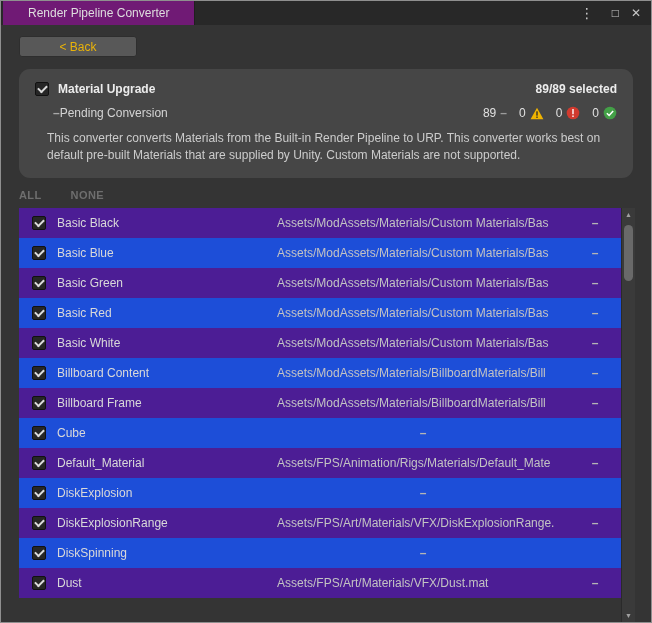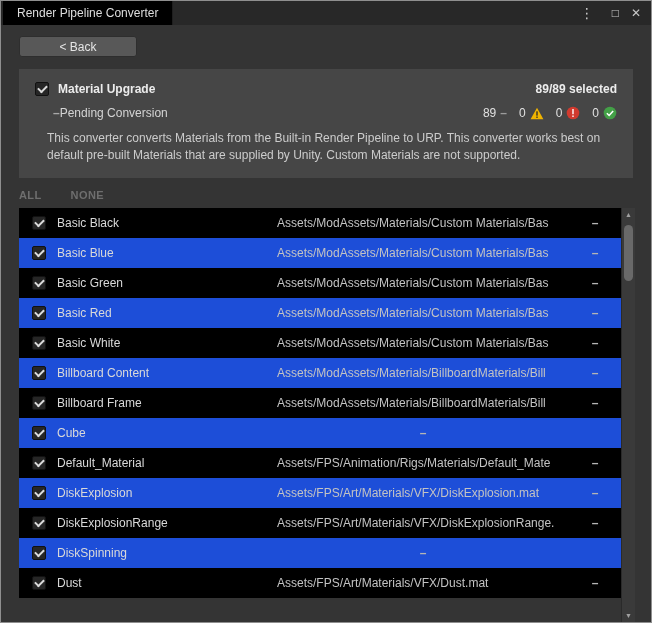"Render Pipeline Converter" .tab { background: #000000 -> #701a75; padding: 0 14px -> 0 25px }
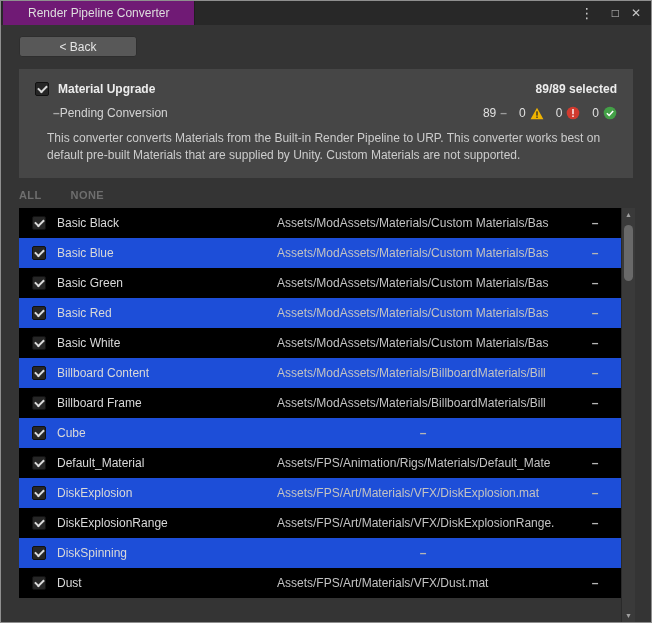"< Back" .back-button { color: #e5e5e5 -> #eab308 }
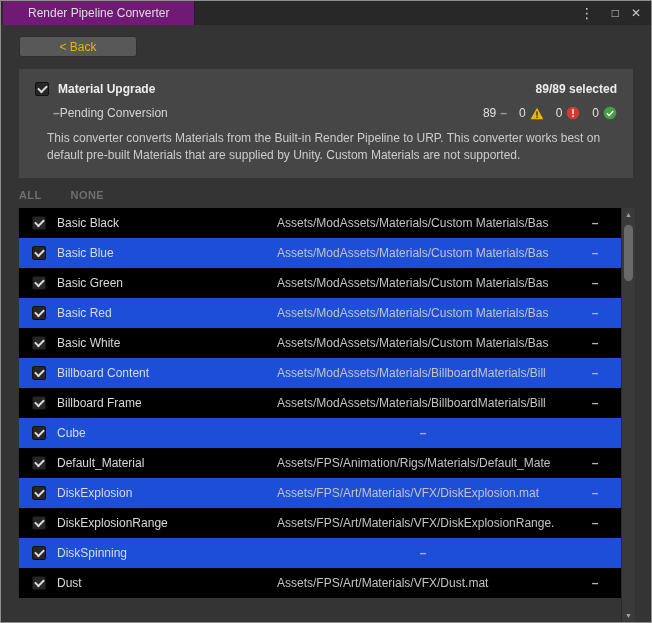"Material Upgrade" .panel { border-radius: 0 -> 11px }
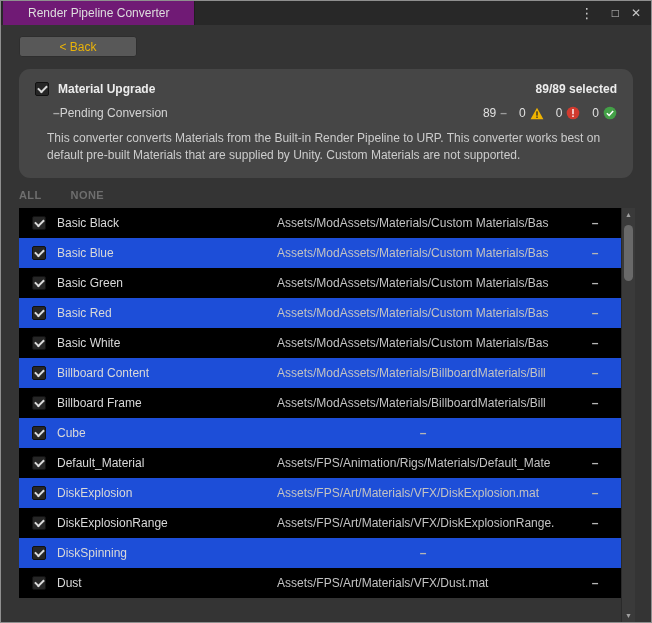"Basic Black" .row.even { background: #000000 -> #4c1d95 }
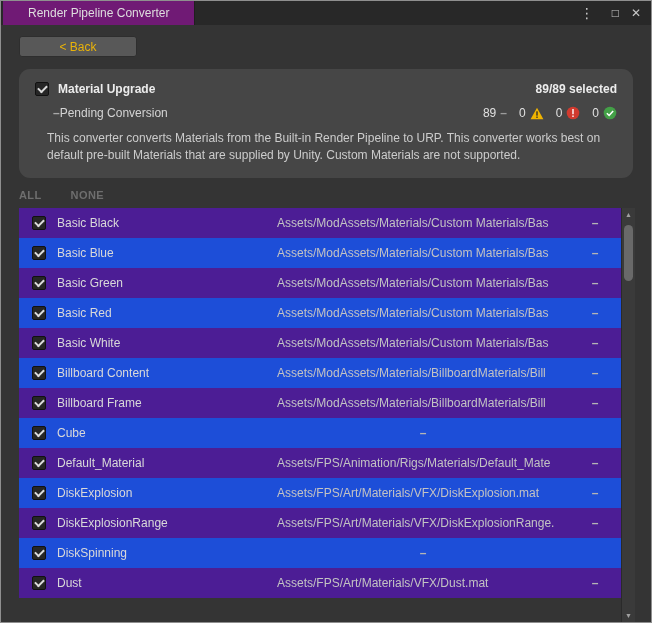"Assets/FPS/Art/Materials/VFX/DiskExplosion.mat" span.item-path { html: <span>Assets/FPS/Art/Materials/VFX/DiskExplosion.mat</span> -> none }
